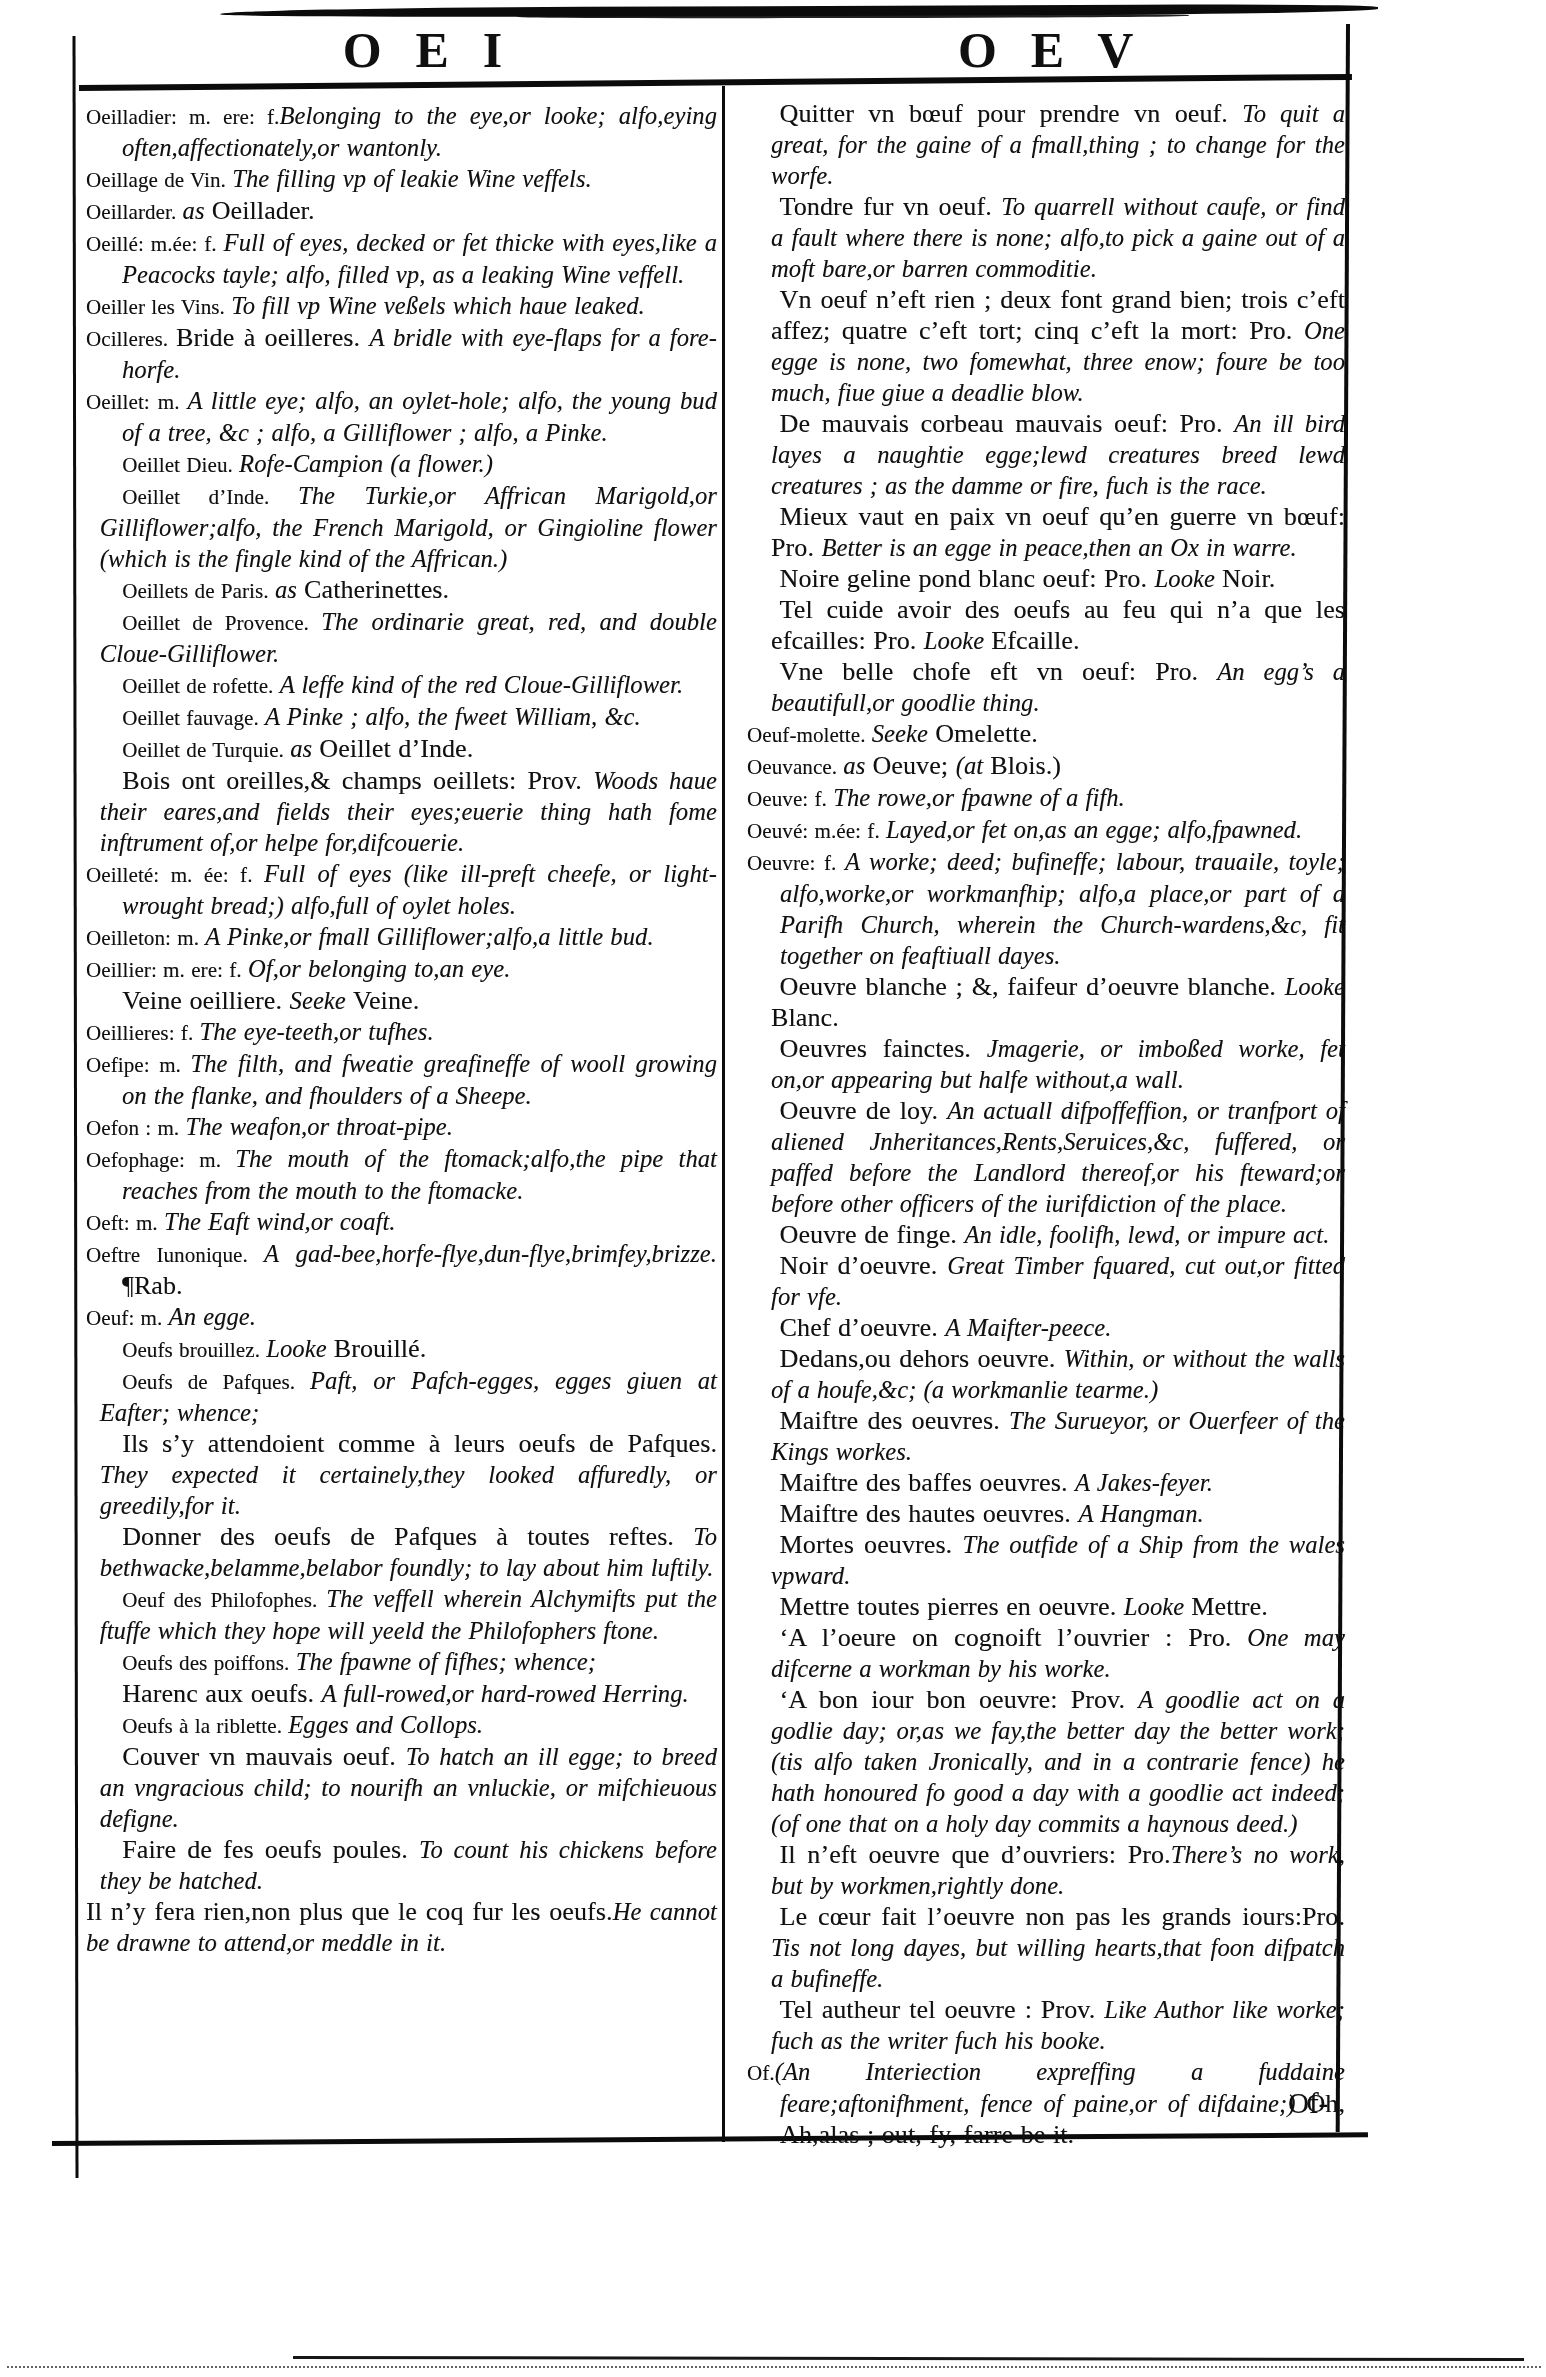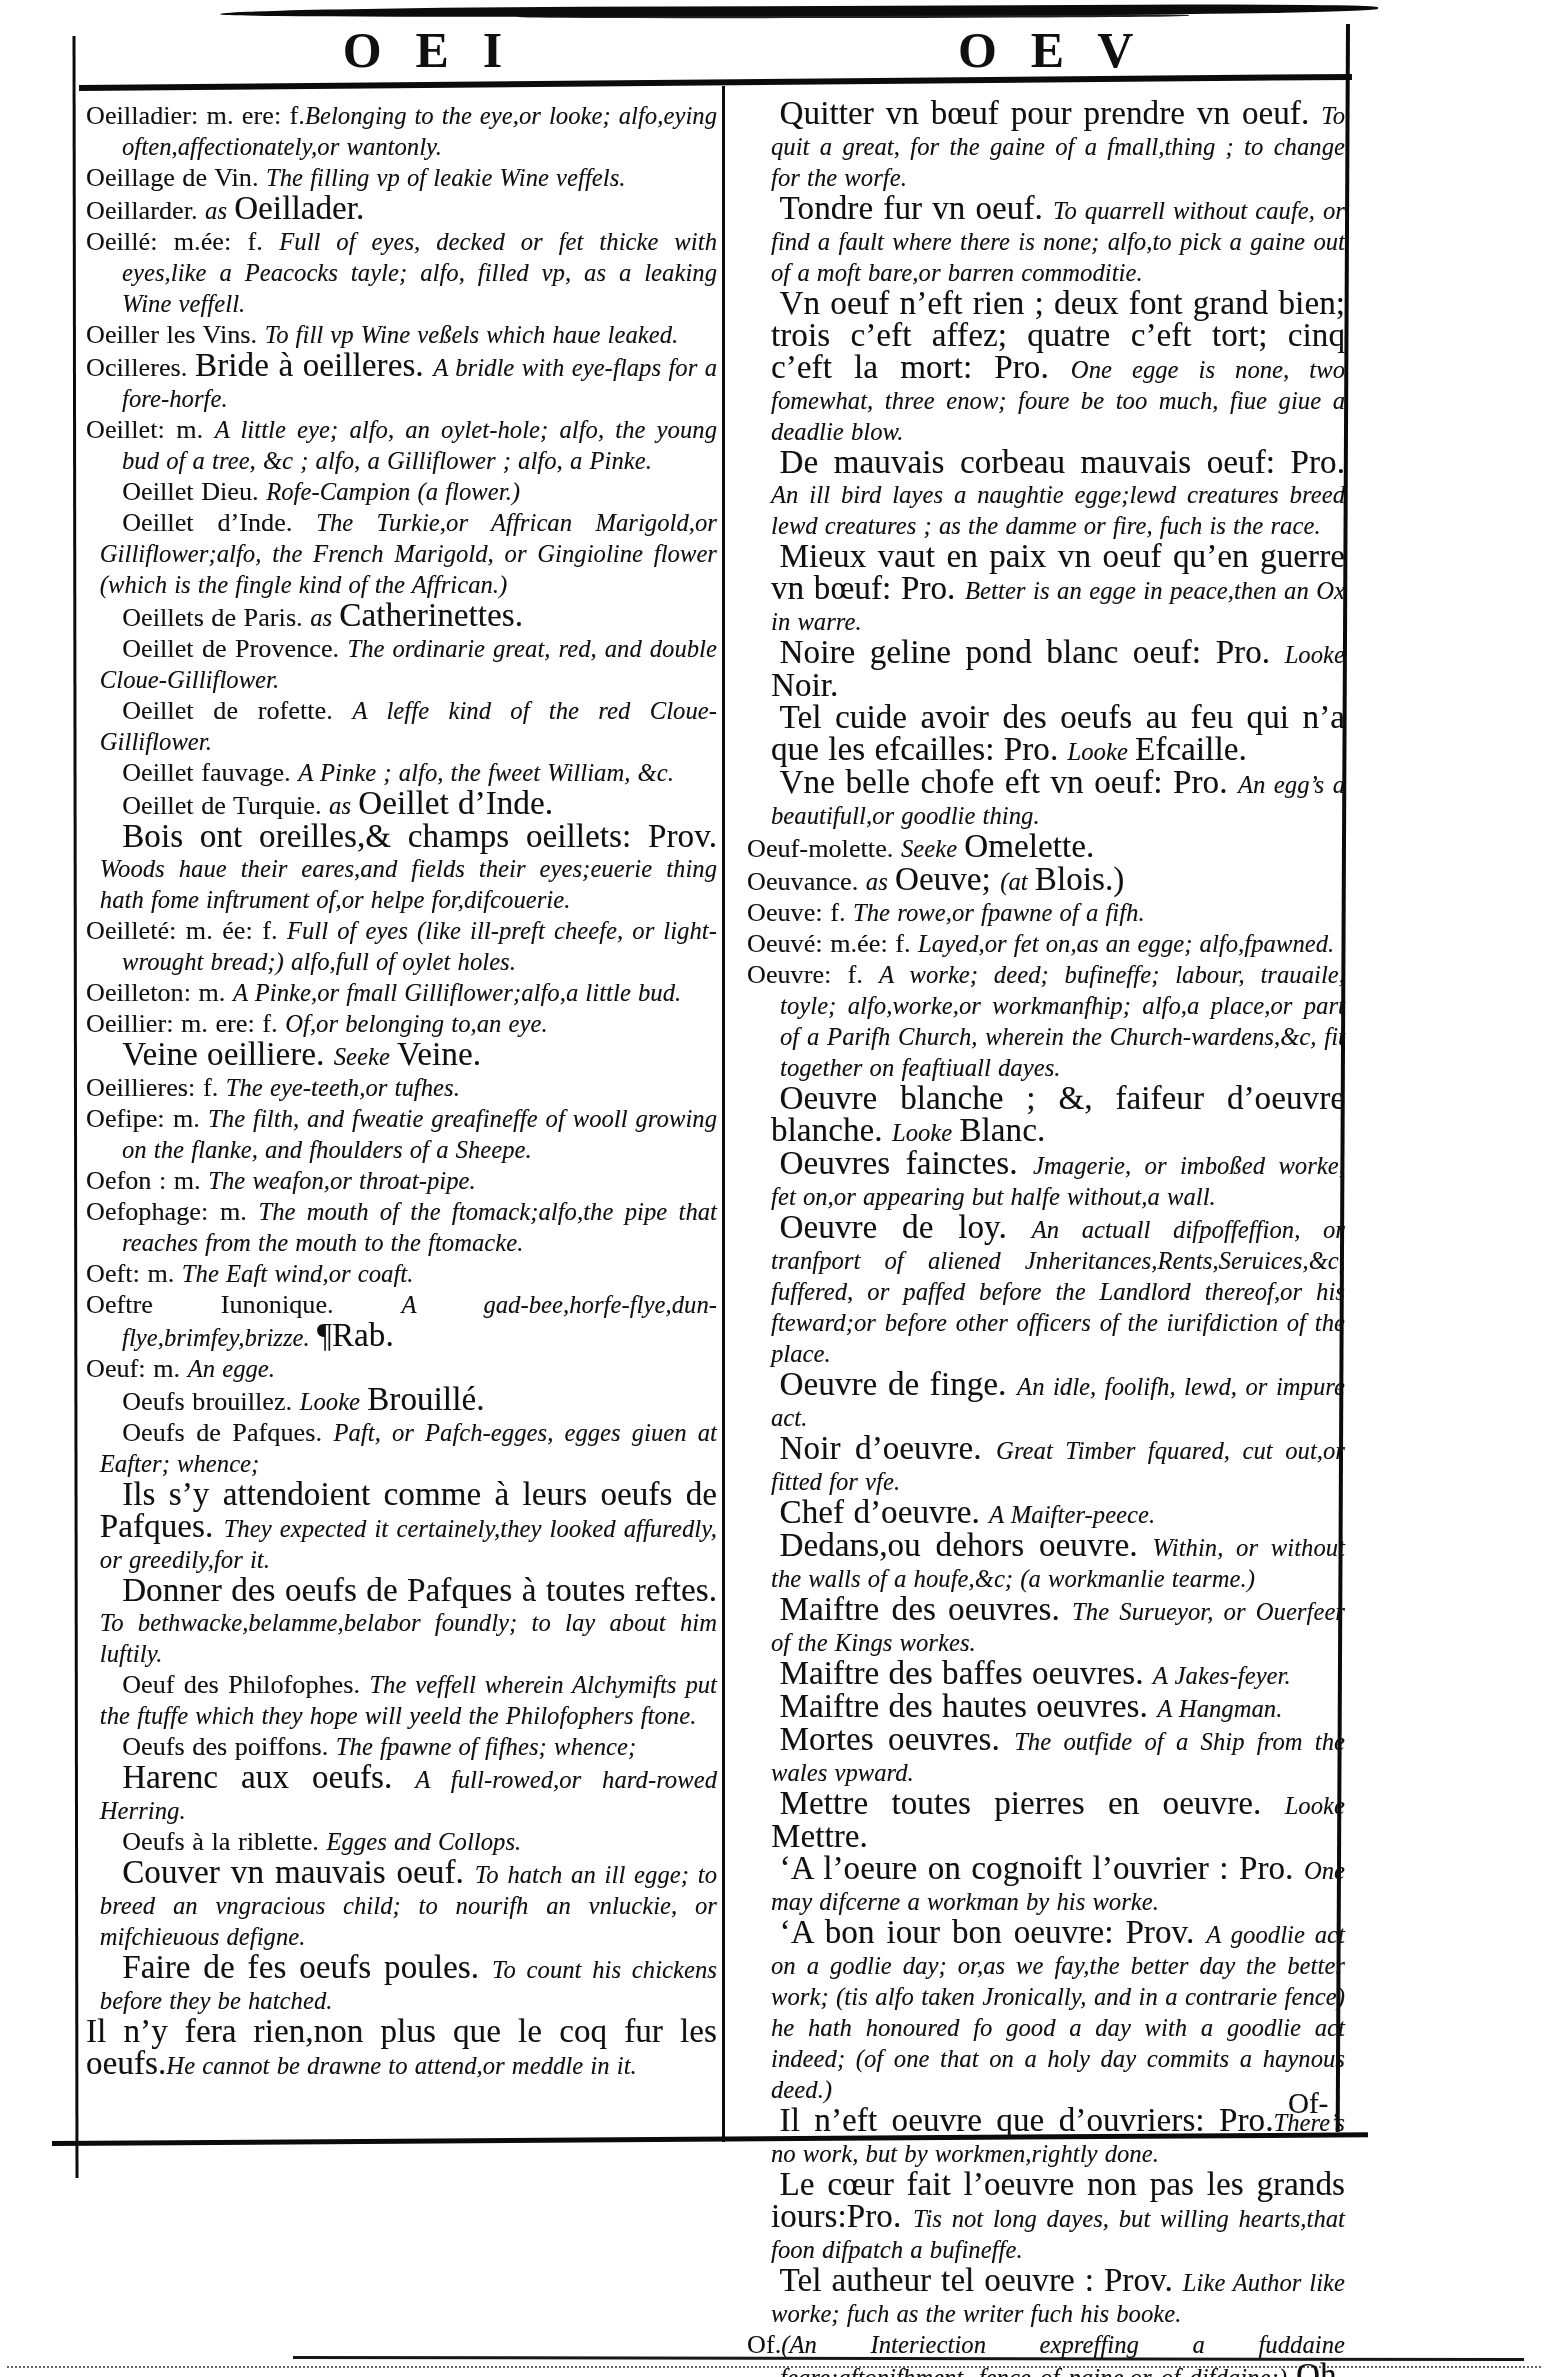"Oeilladier: m. ere: f." .seg-h { font-size: 26px -> 21px }
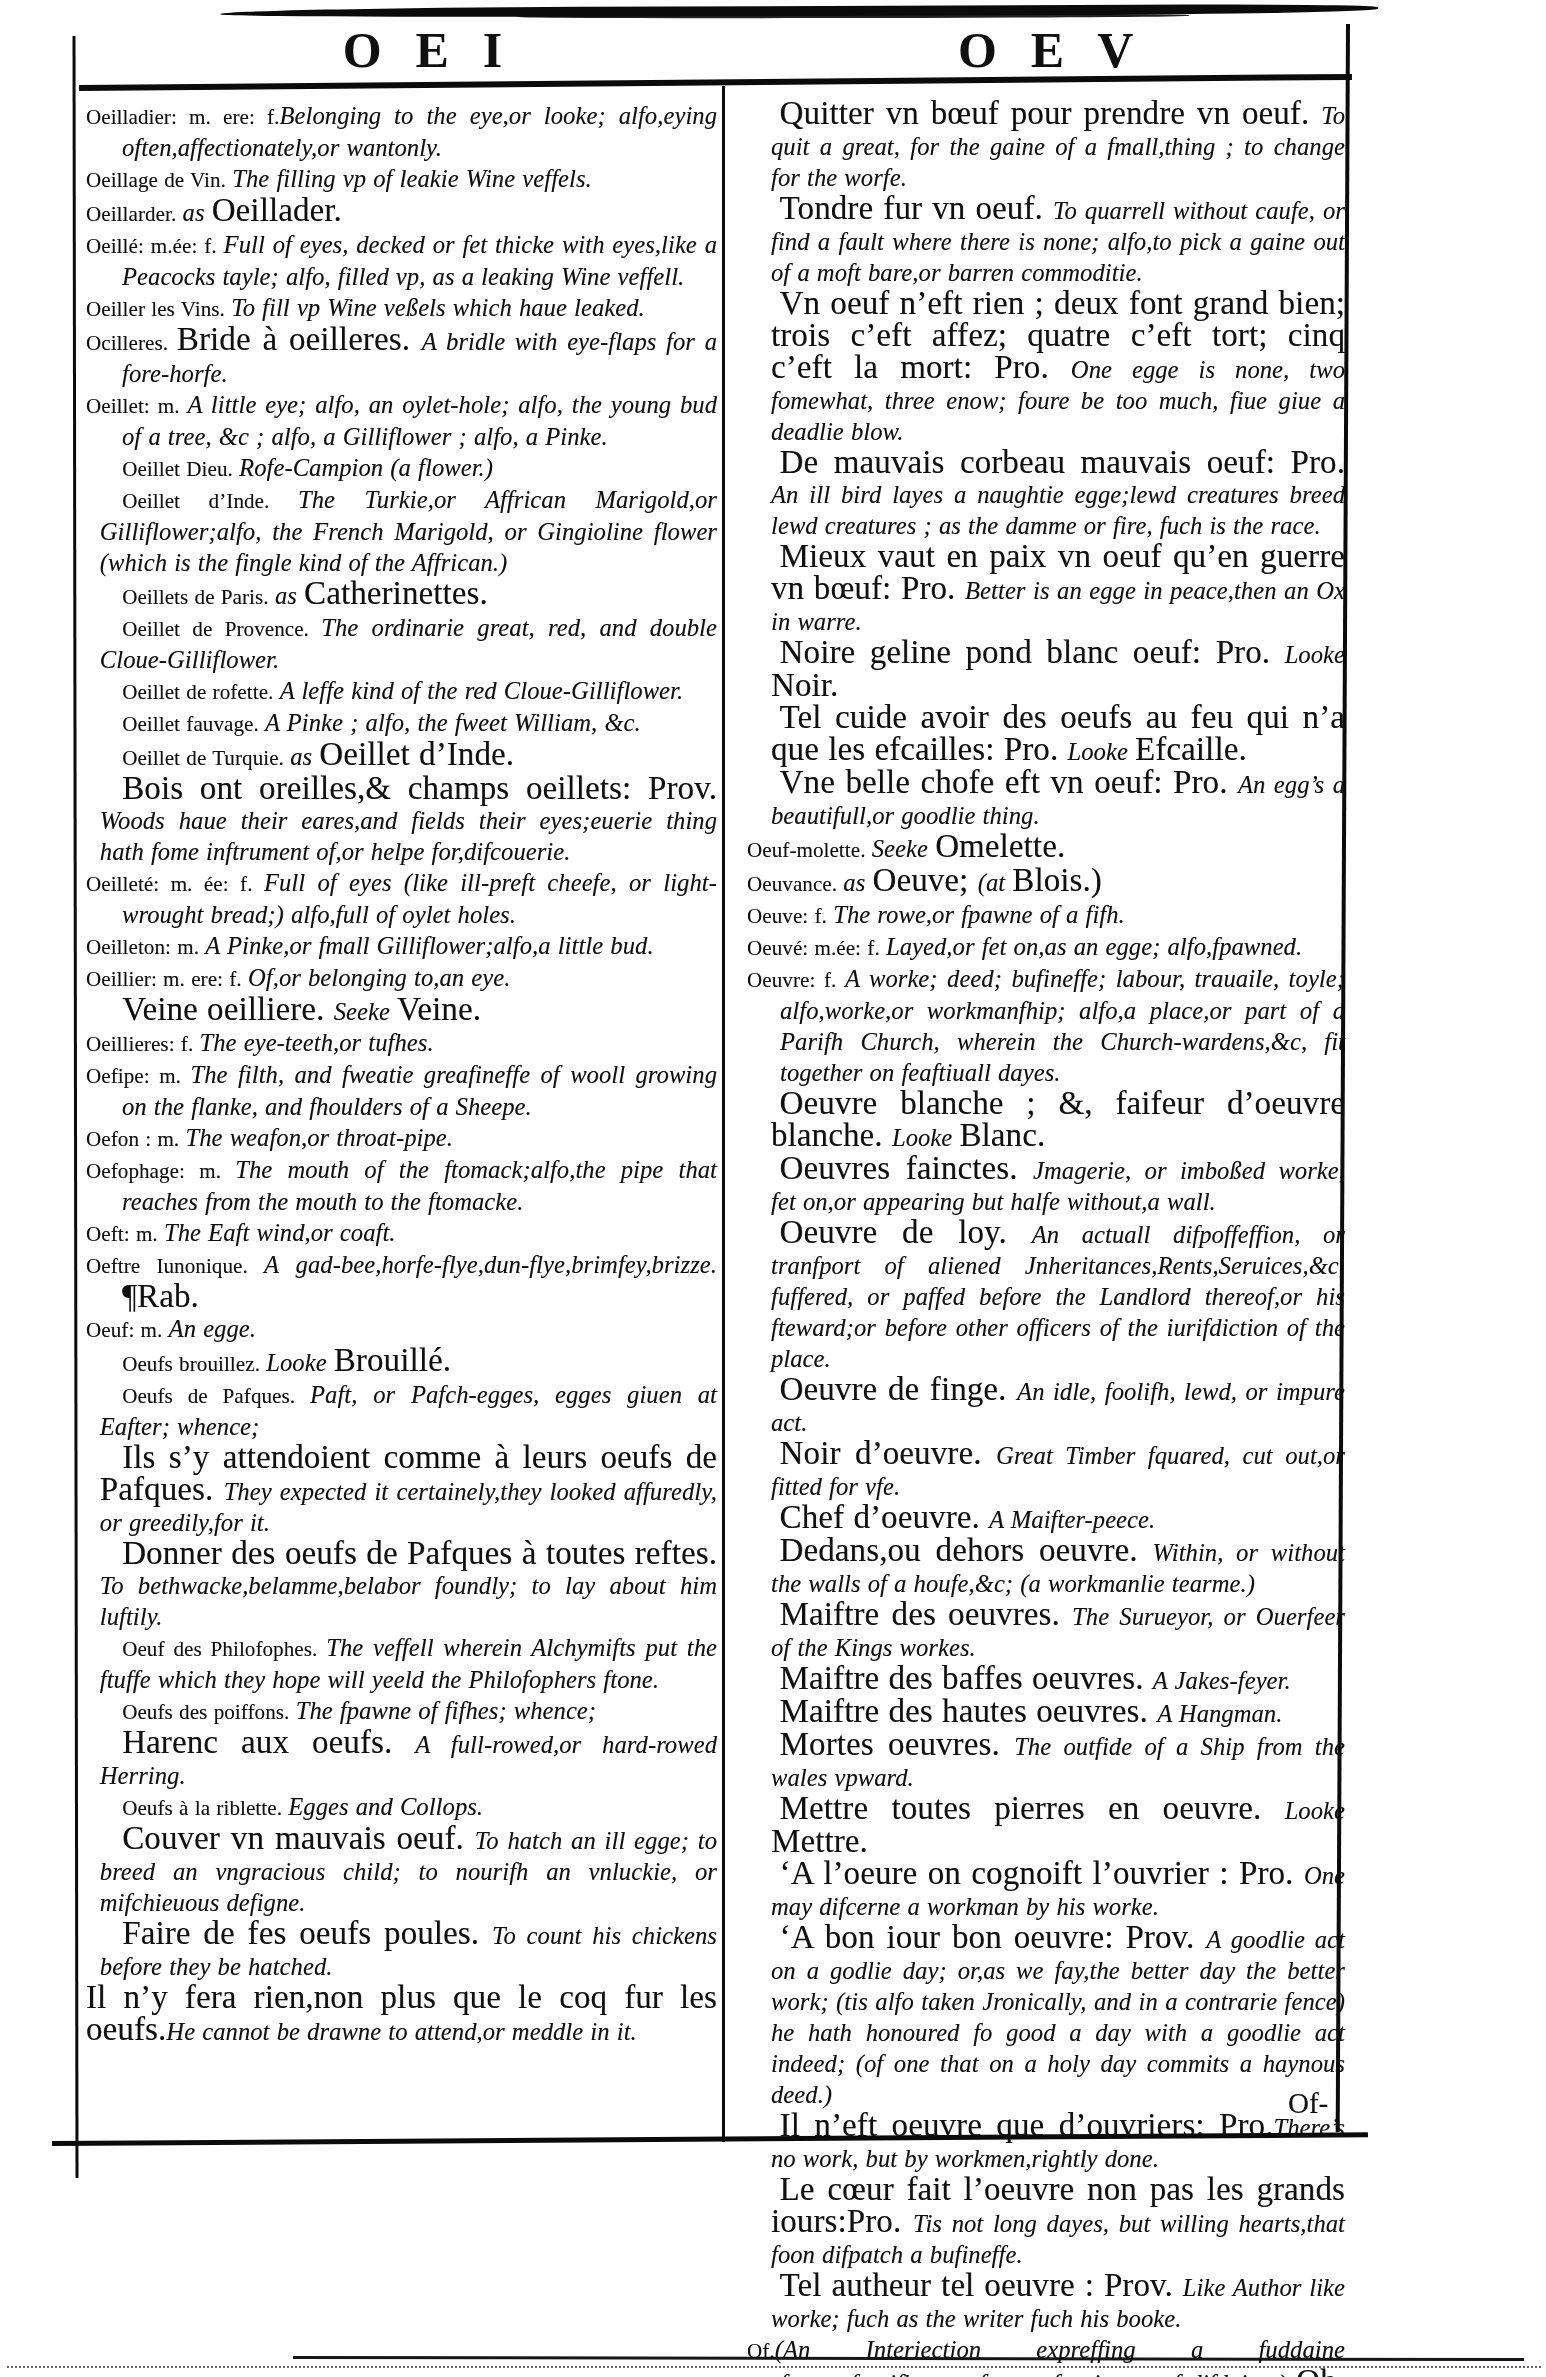"Quitter vn bœuf pour prendre" .seg-r { font-size: 33px -> 26px }
